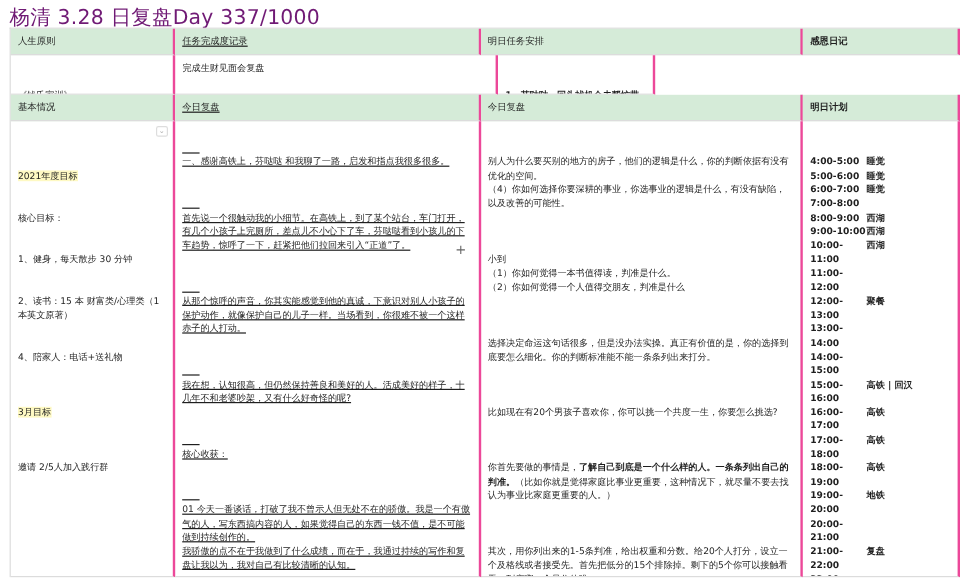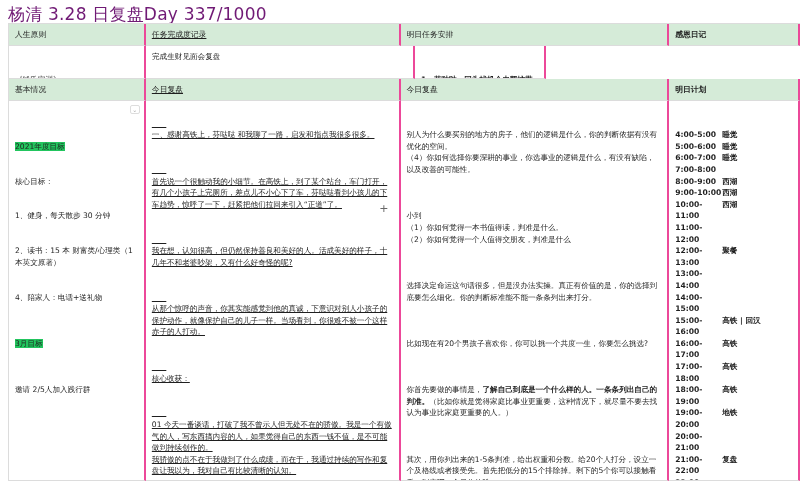"2021年度目标" .hl { background: #22c55e -> #fef9c3 }
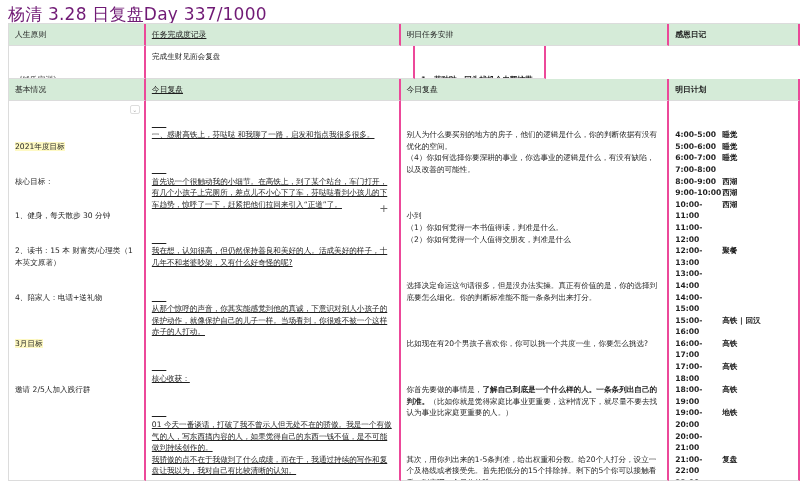"我在想，认知很高，但仍然保持善良和美好的人。活成美好的样子，十几年不和老婆吵架，" div.para { order: before "从那个惊呼的声音，你其实能感觉到他的真诚，下意识对别人小孩子的保护动作，就像保护" -> after "从那个惊呼的声音，你其实能感觉到他的真诚，下意识对别人小孩子的保护动作，就像保护" }
